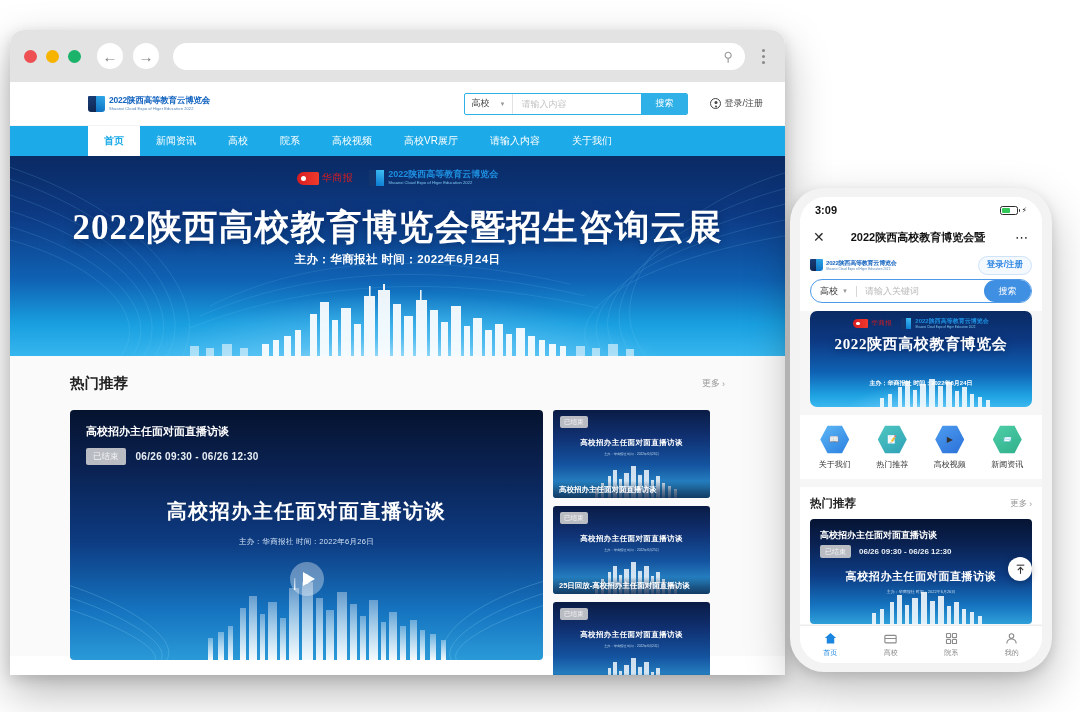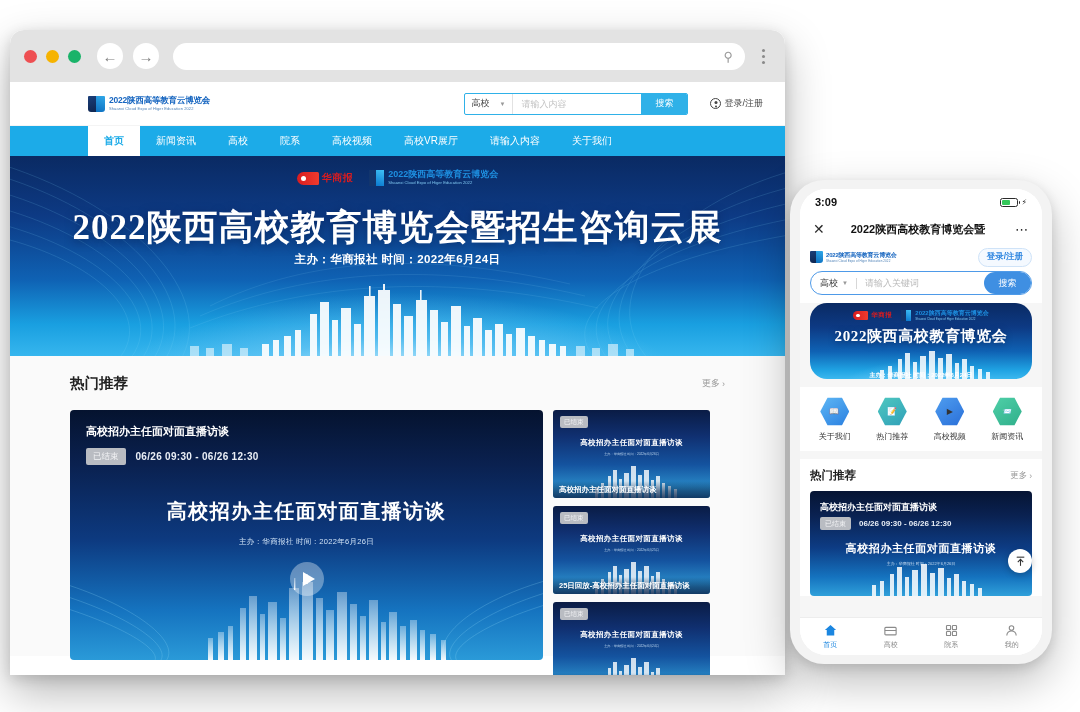"华商报" .hs-name { font-weight: bold -> normal }
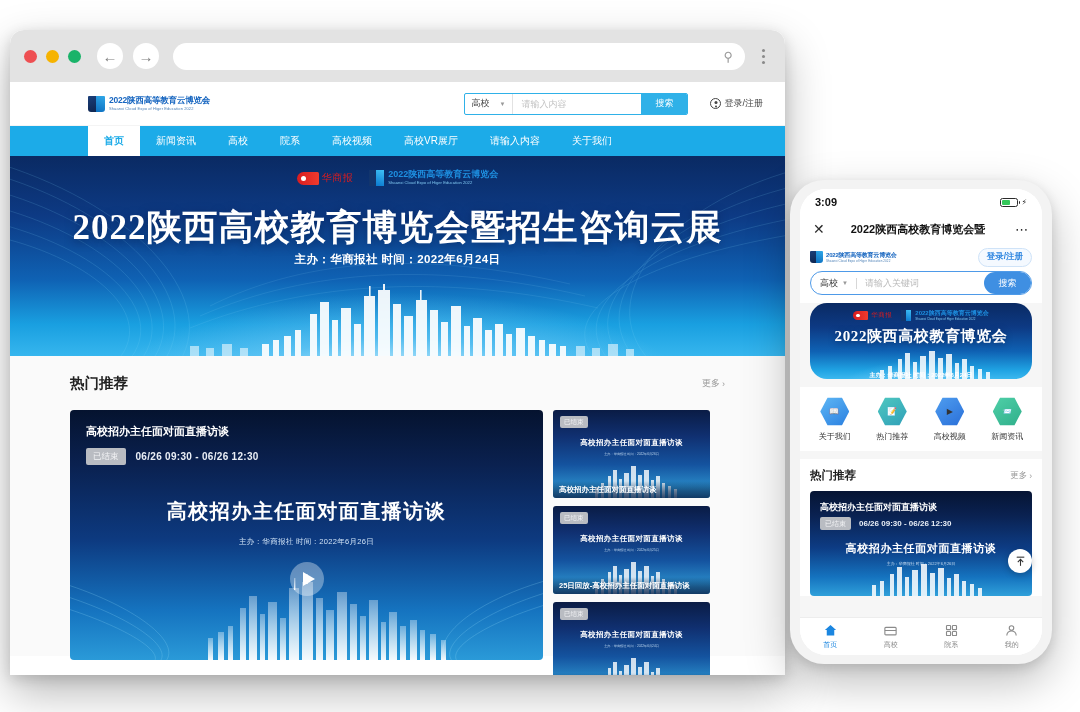"3:09" #phone-mock { top: 180px -> 188px }
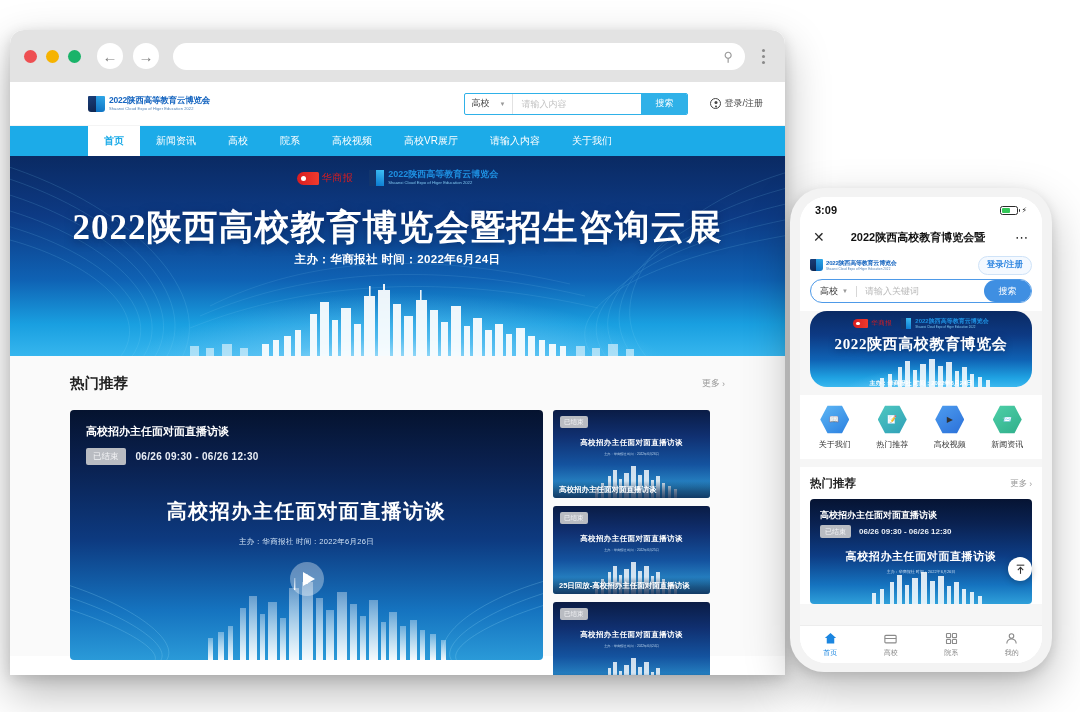"2022陕西高校教育博览会" .m-hero { border-radius: 17px -> 7px; height: 76px -> 96px }
